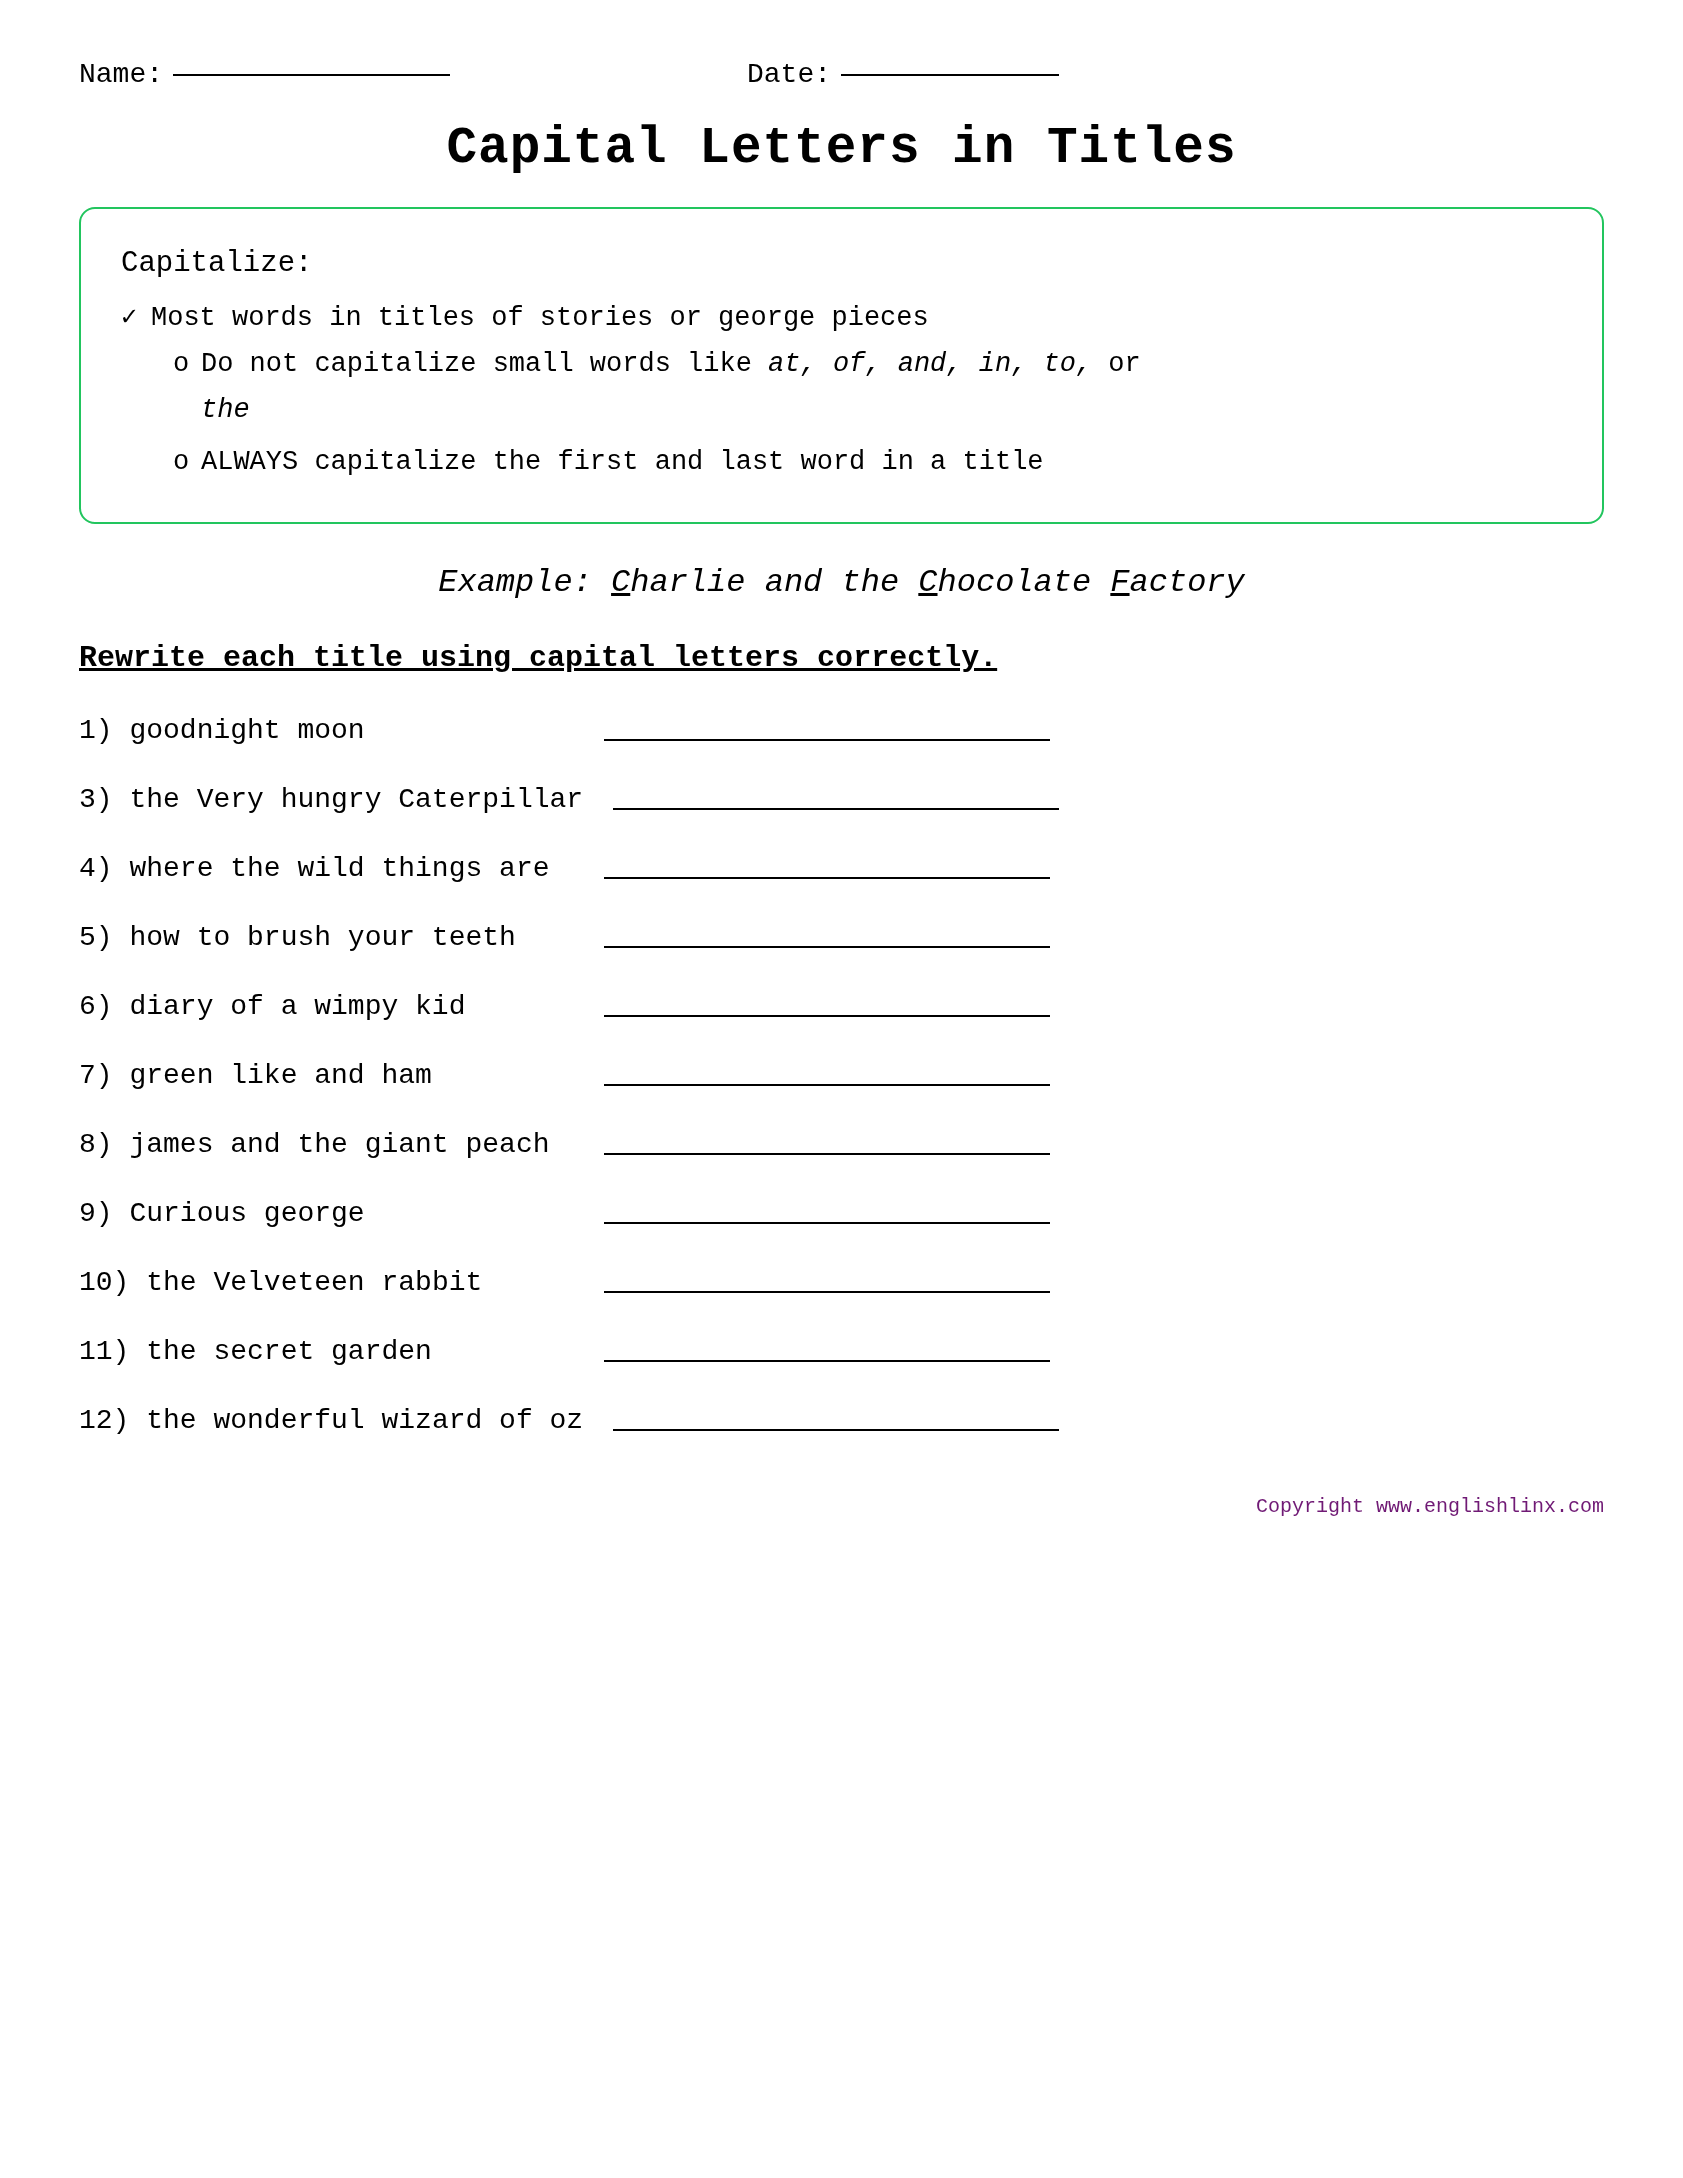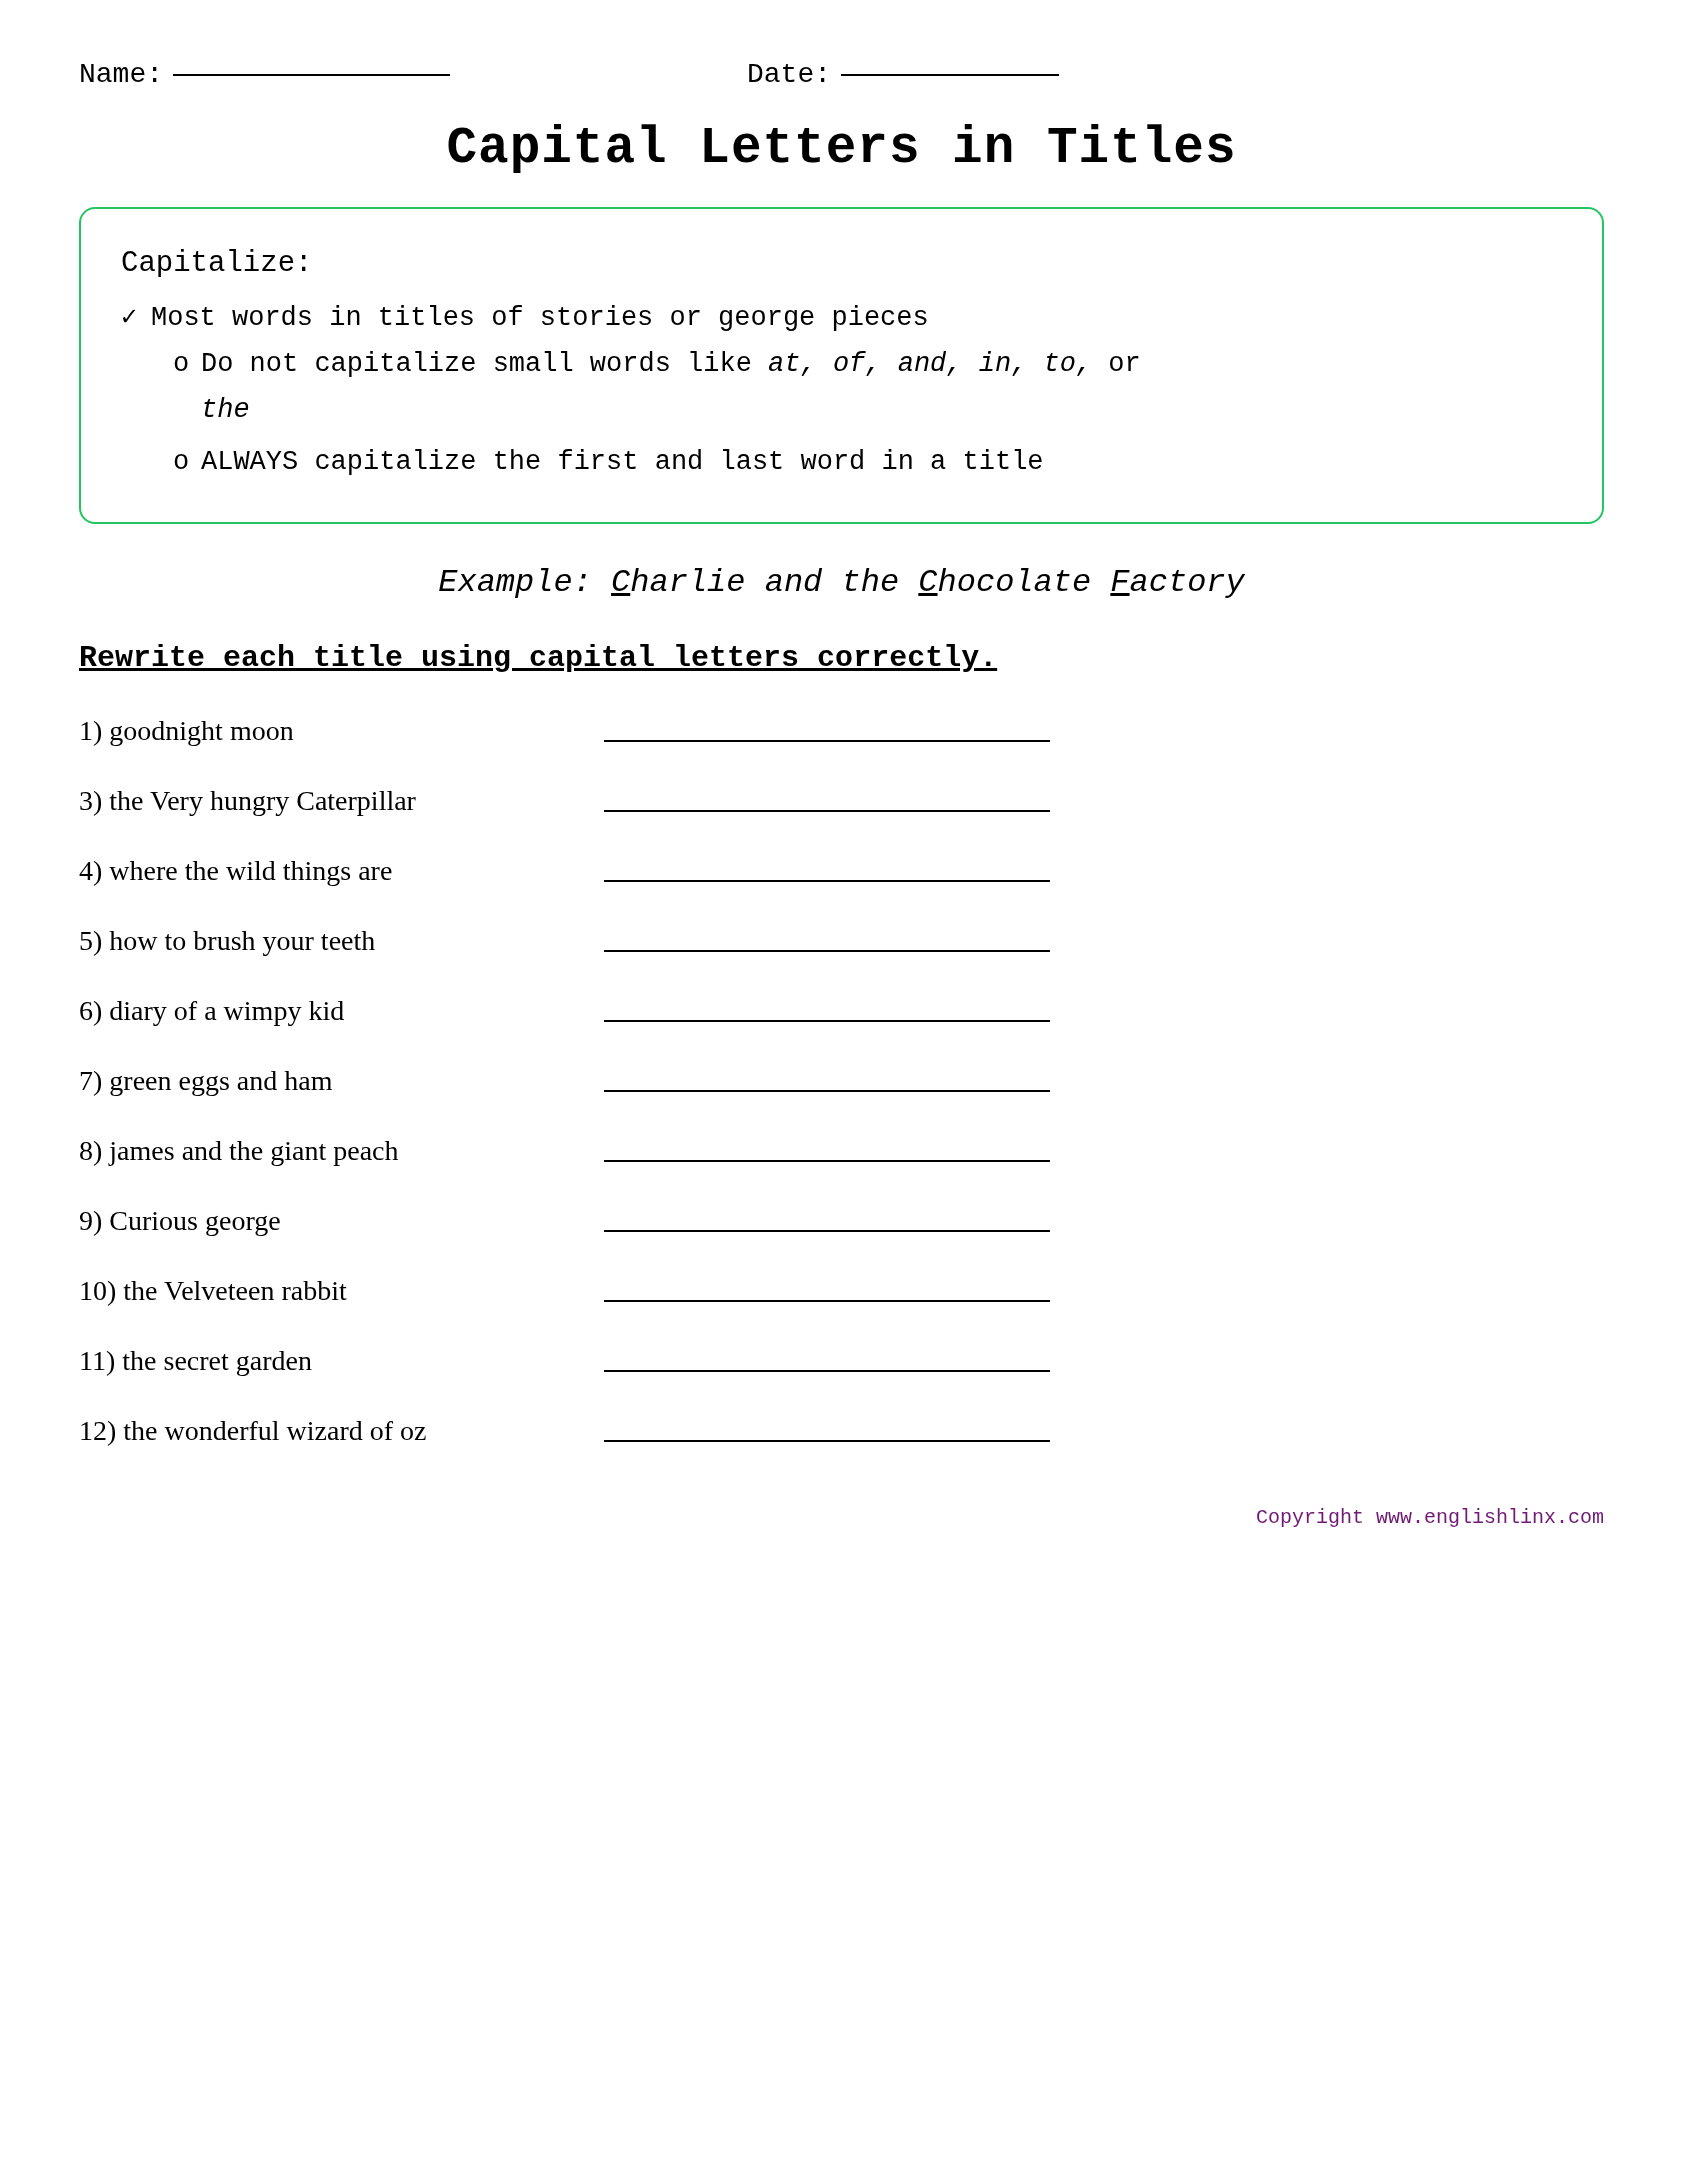"1) goodnight moon" .exercise-item .item-text { font-family: Liberation Serif, serif -> none }
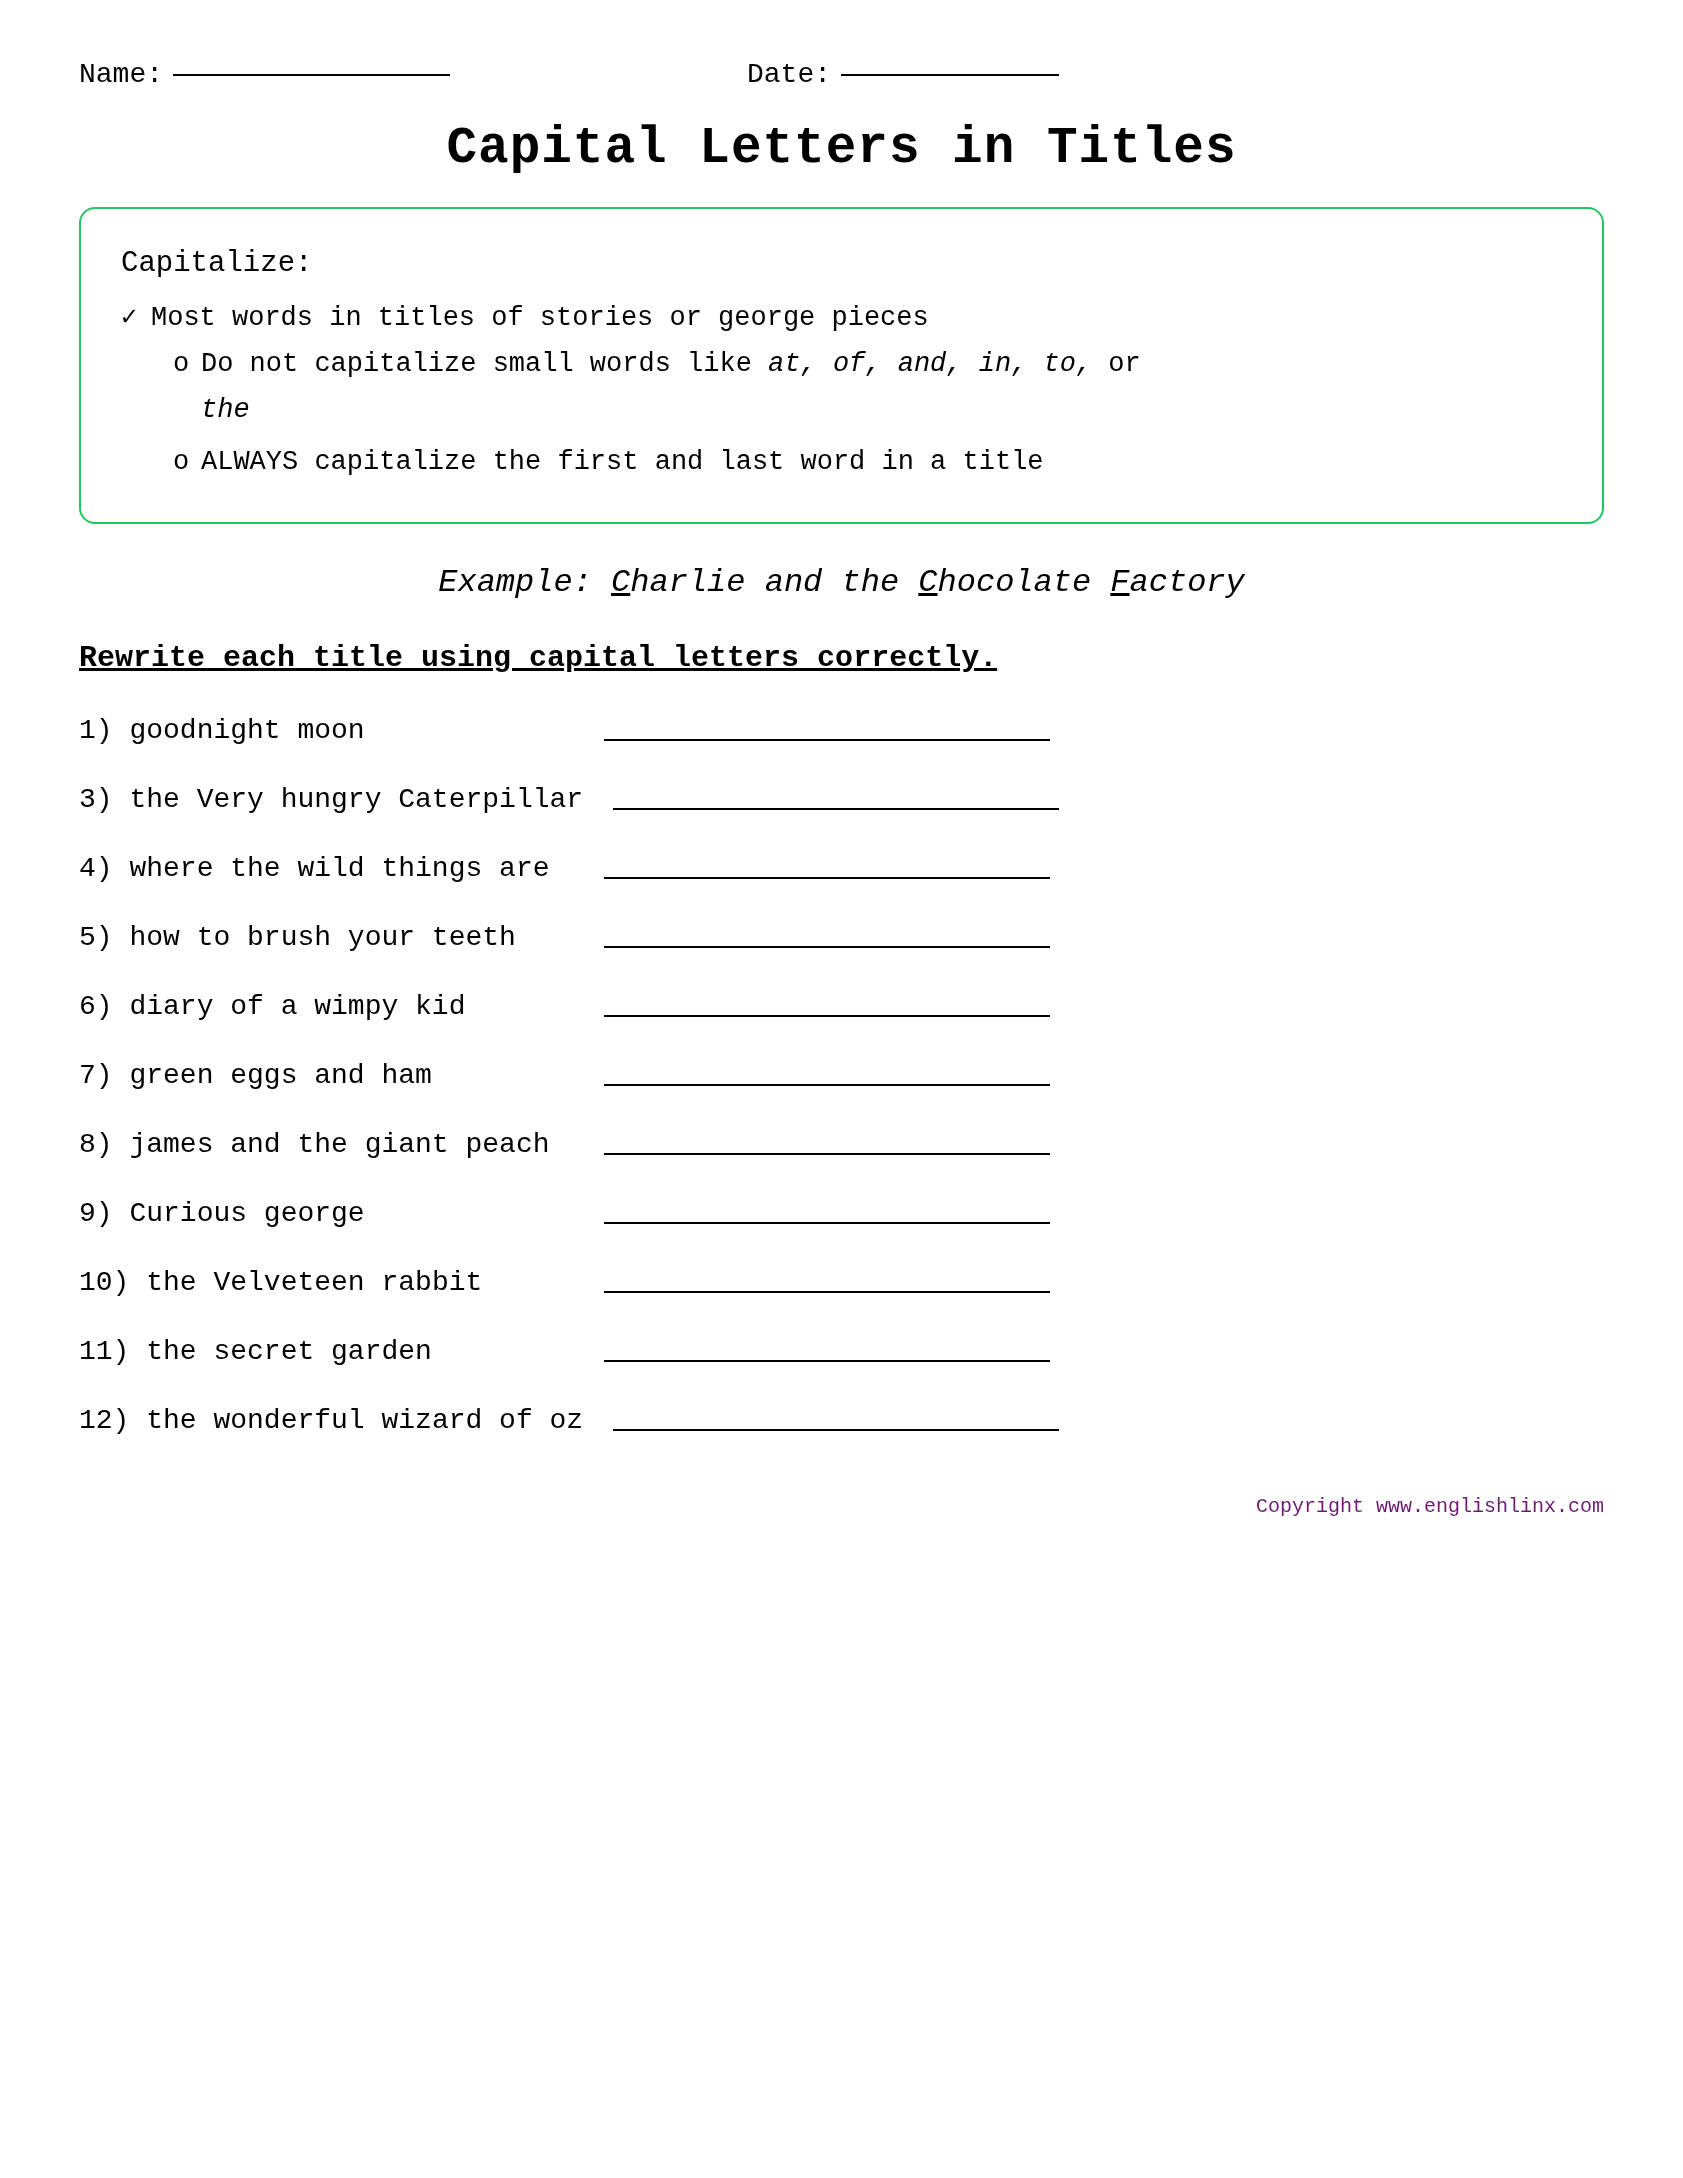"green eggs and ham" span { text: eggs -> like }
